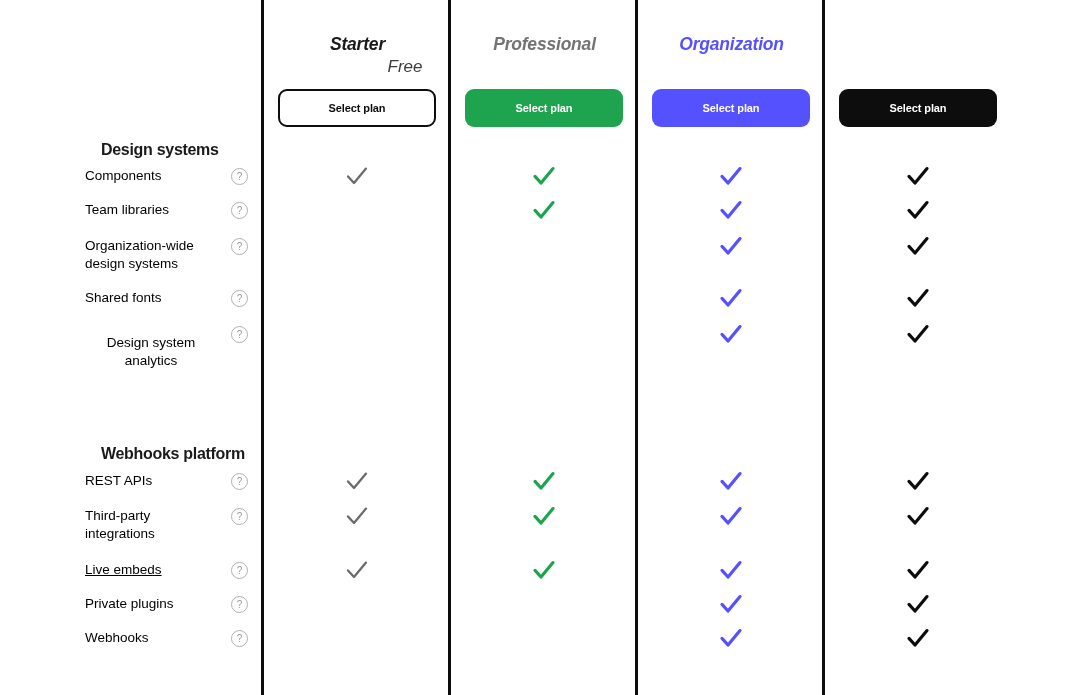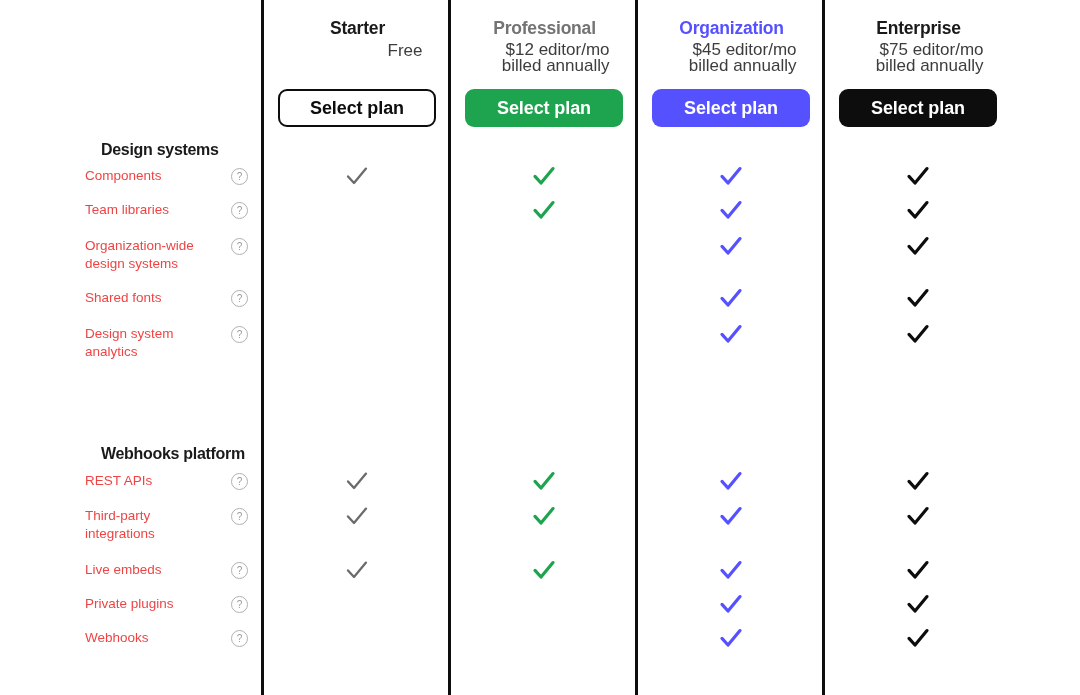"Starter" .plan-head { font-style: none -> italic; top: 0 -> 16px }
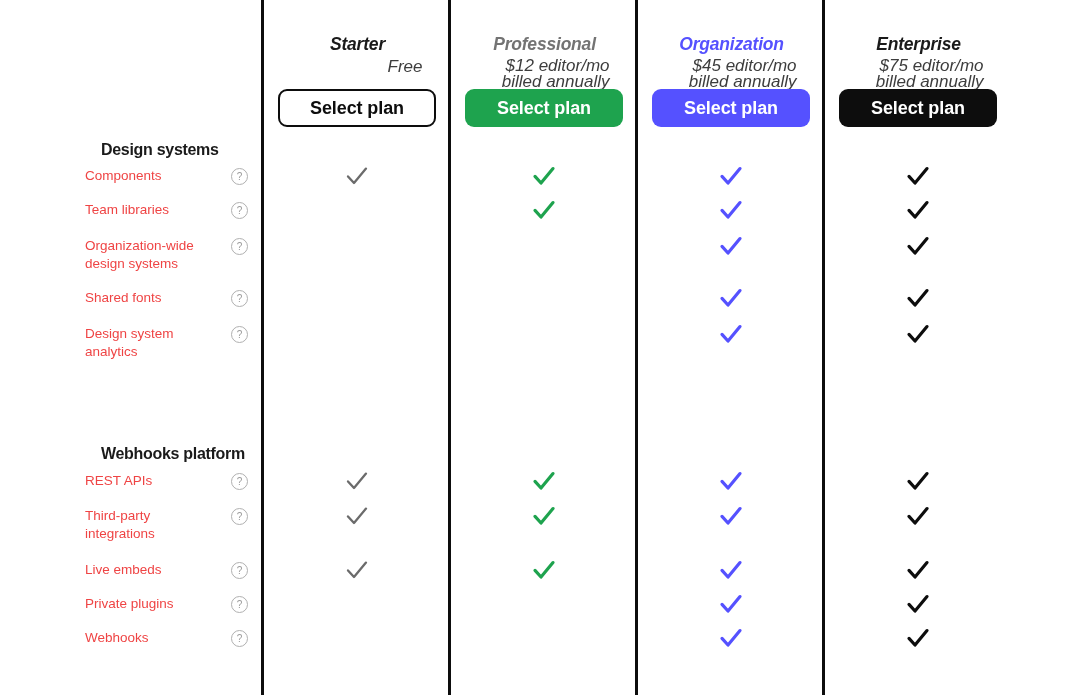"Enterprise" div.plan-head { html: <div> <div>Enterprise</div> <div>$75 editor/mo billed annually</div> </div> -> none }
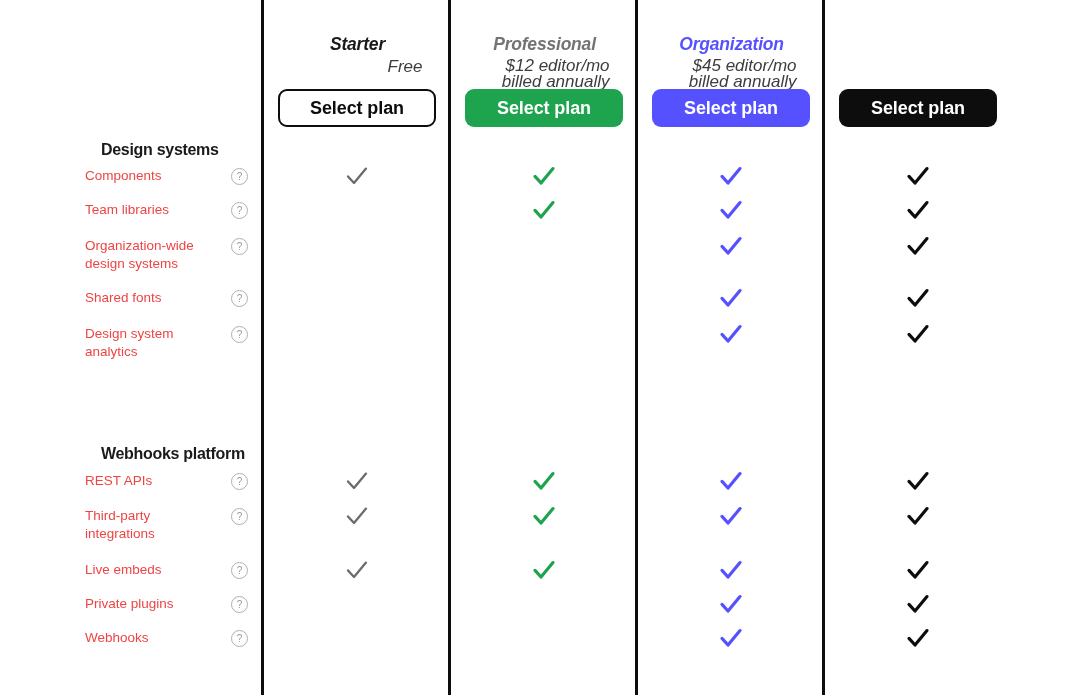"$12 editor/mo billed annually" div.plan-price { html: <div>$12 editor/mo billed annually</div> -> none }
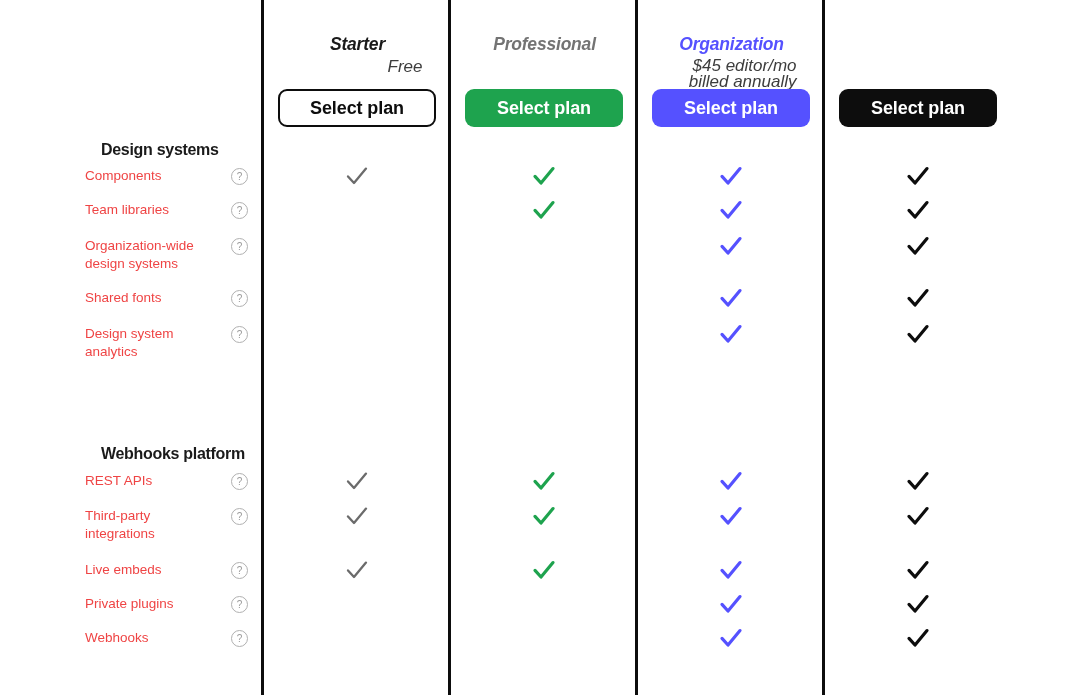"$45 editor/mo billed annually" div.plan-price { html: <div>$45 editor/mo billed annually</div> -> none }
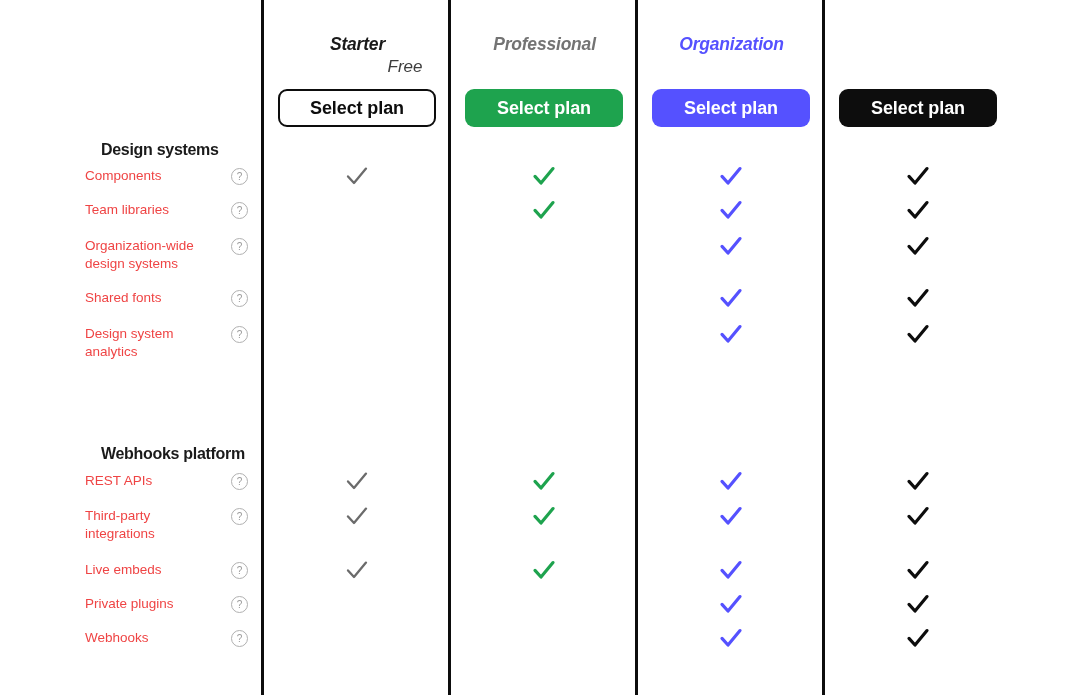"Select plan" .btn { font-size: 18px -> 11px }
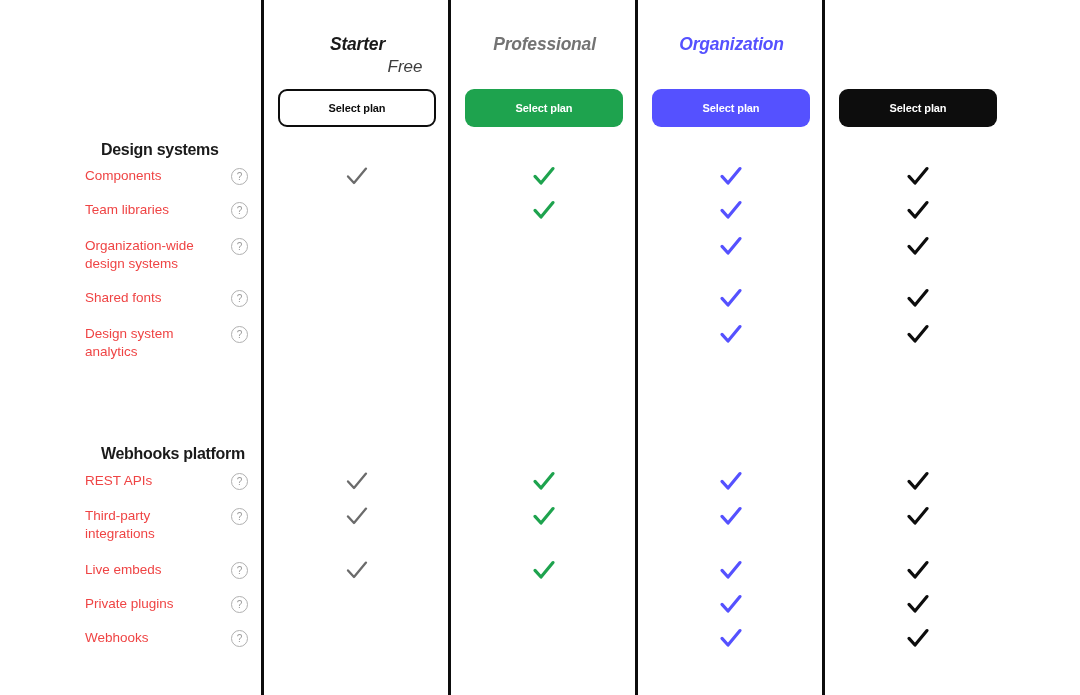"Components" .feat-label { color: #ef4444 -> #000000 }
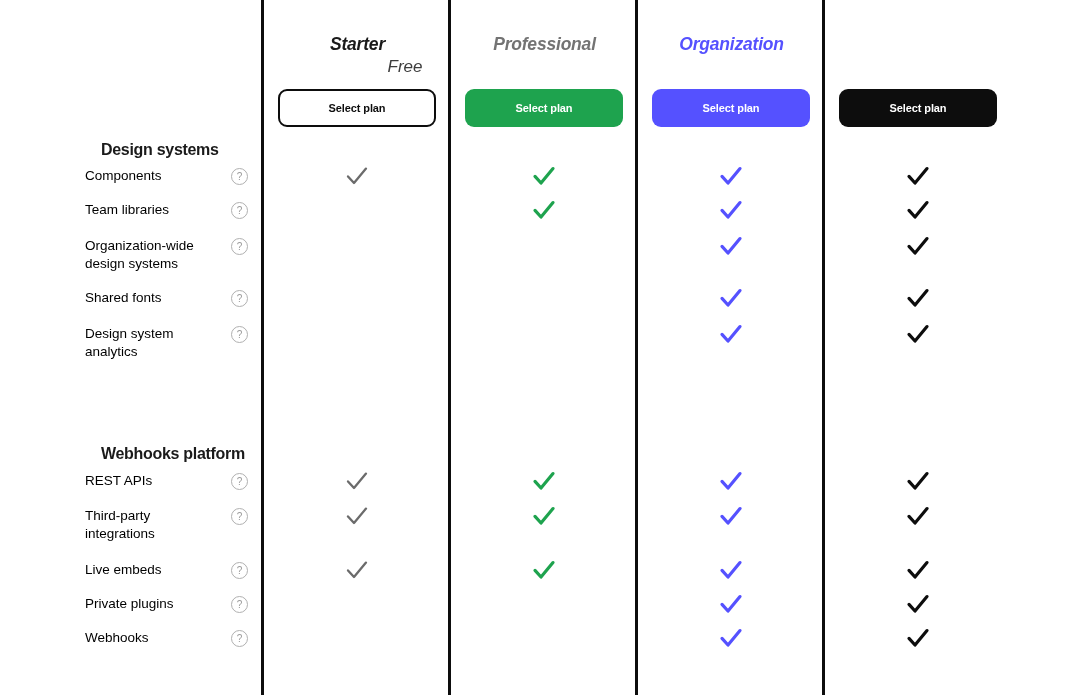"Design system analytics" div.feat-label { text-align: none -> center; top: 325px -> 334px }
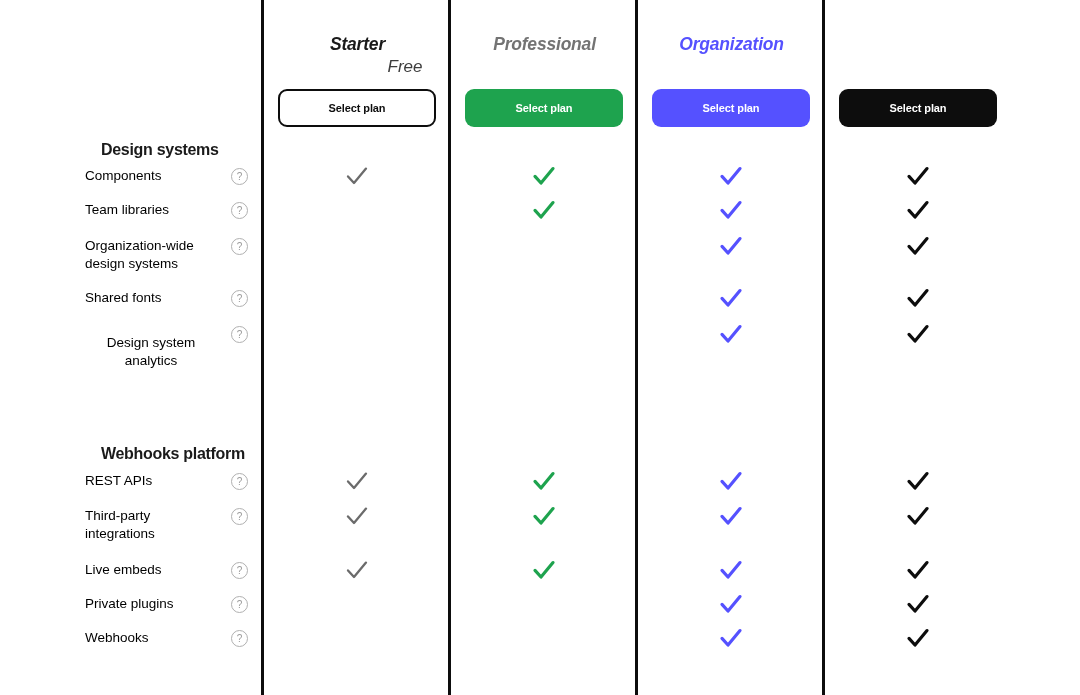"Live embeds" div.feat-label { text-decoration: none -> underline }
